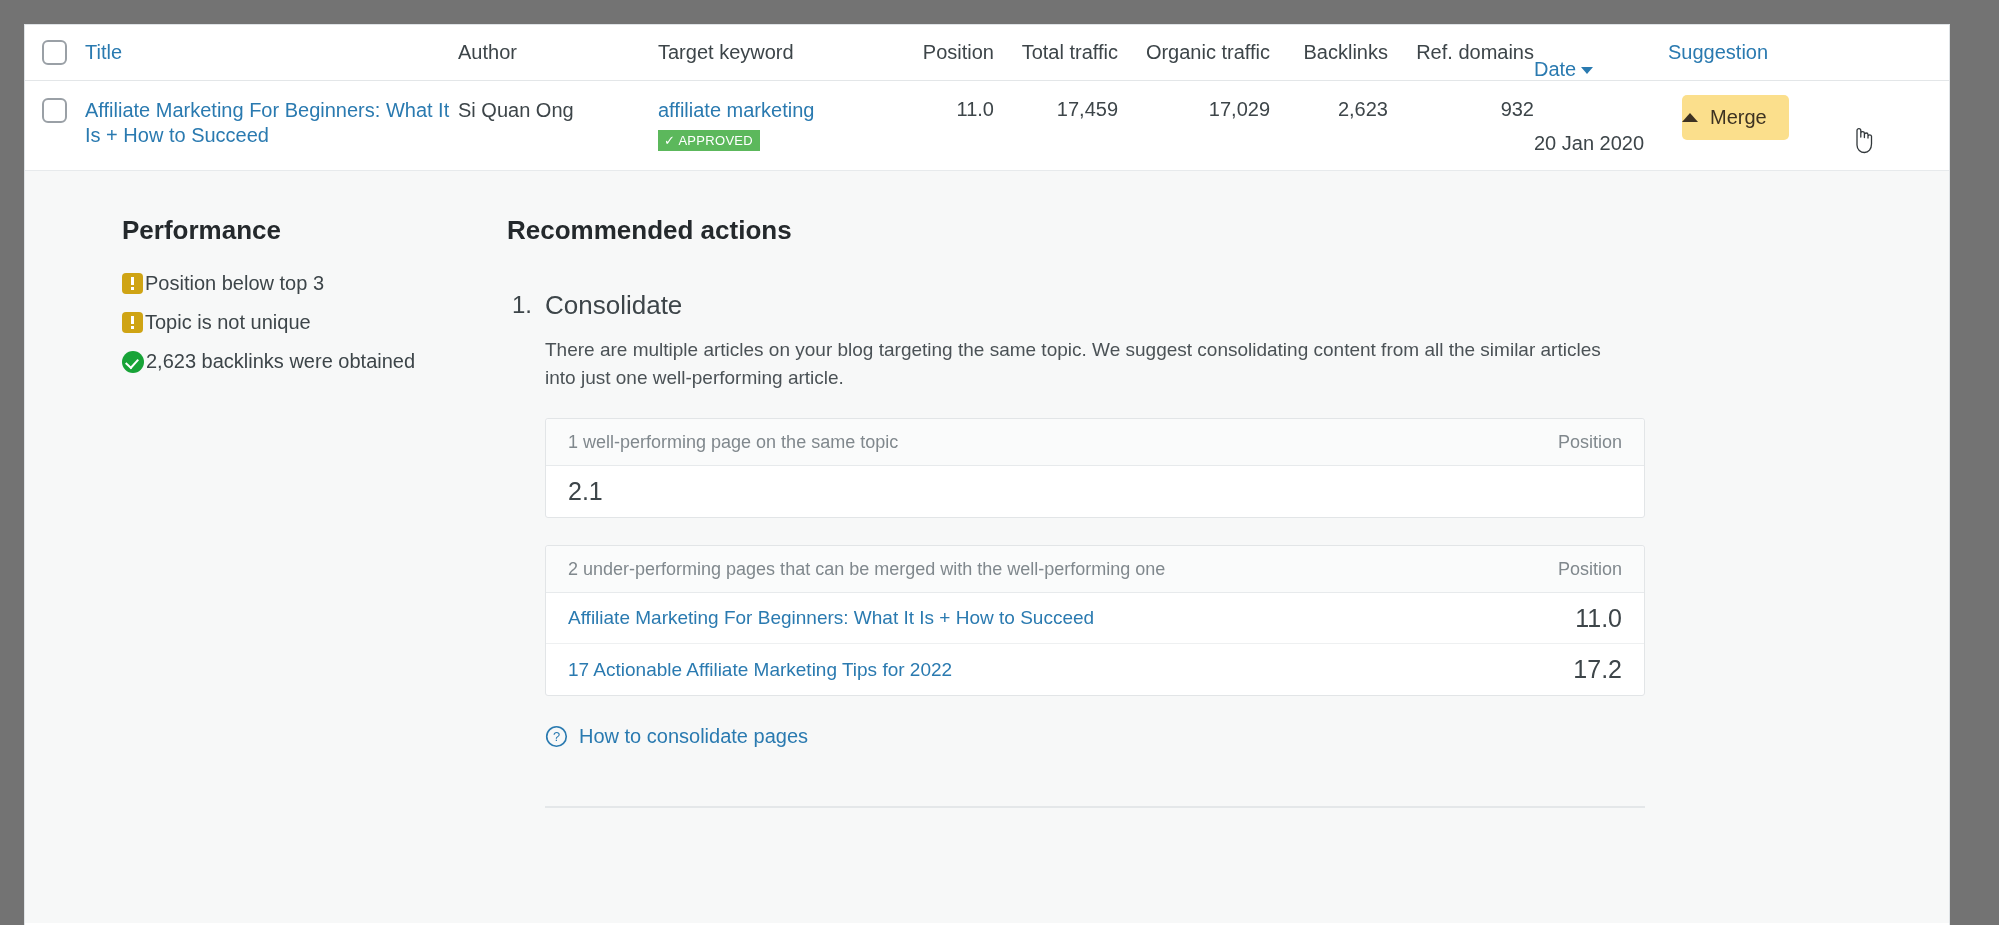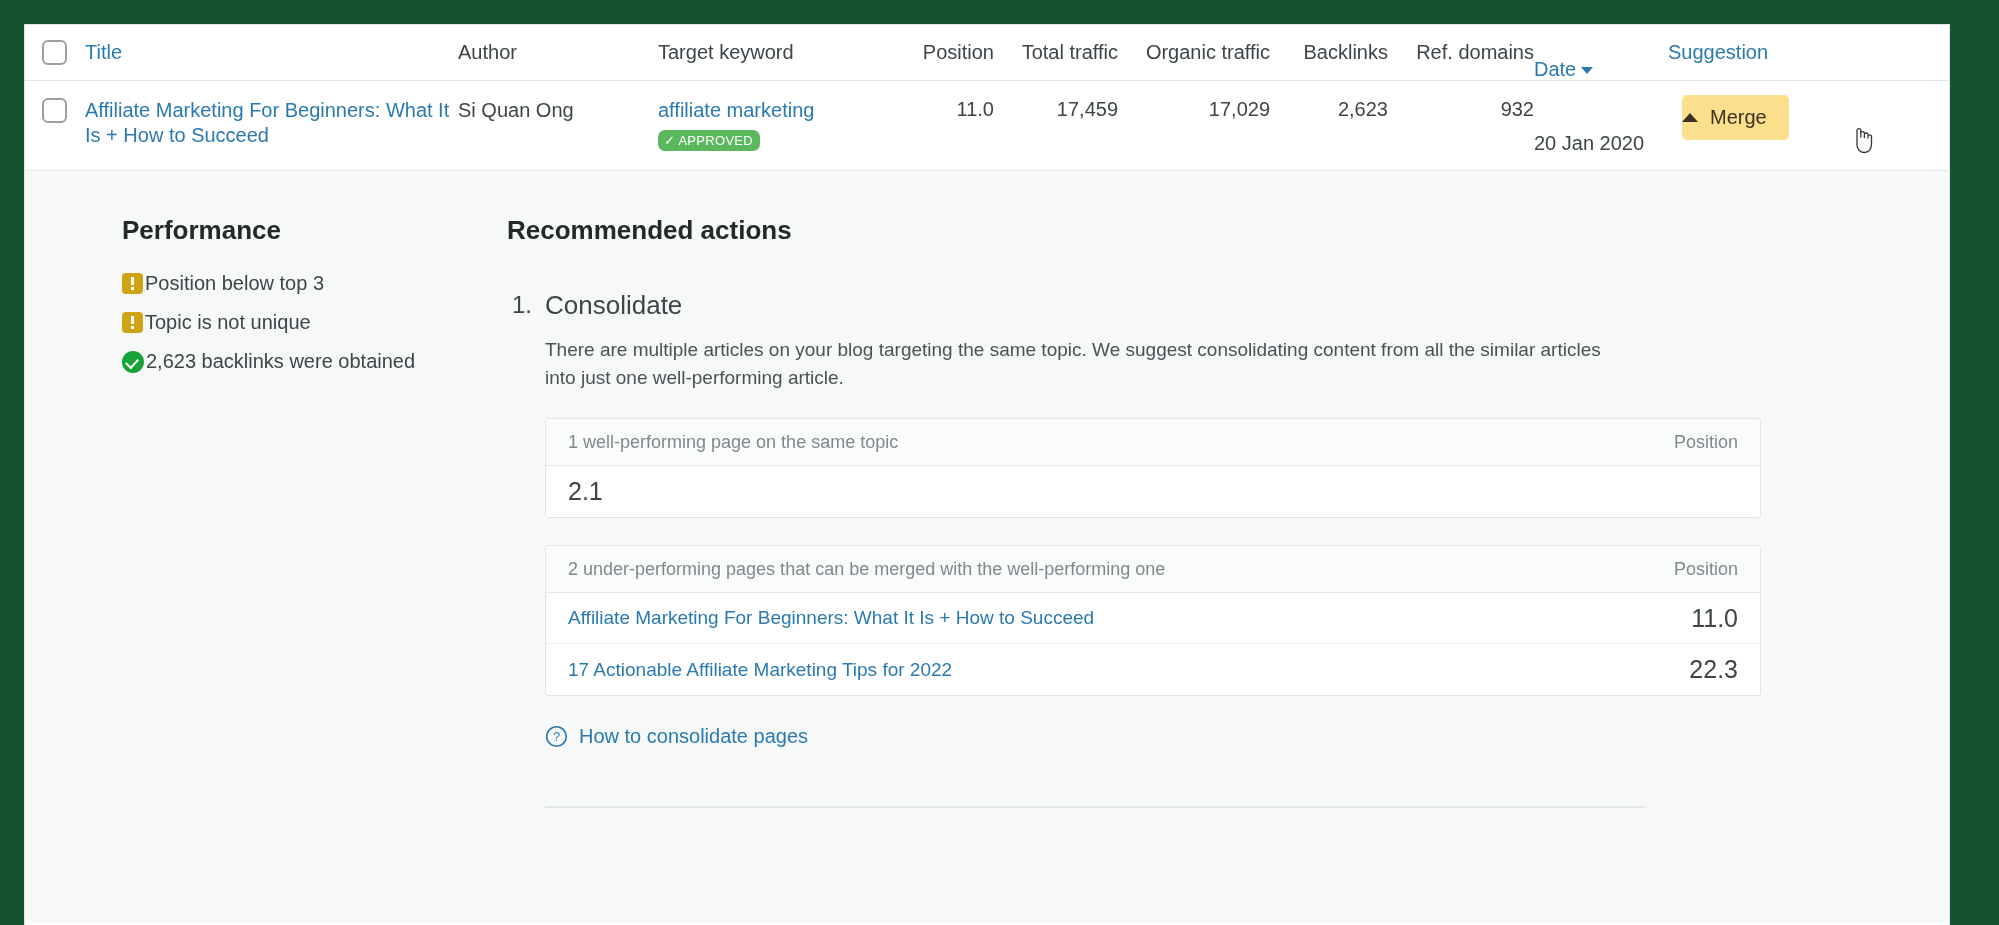"Title" #screen { background: #14532d -> #737373 }
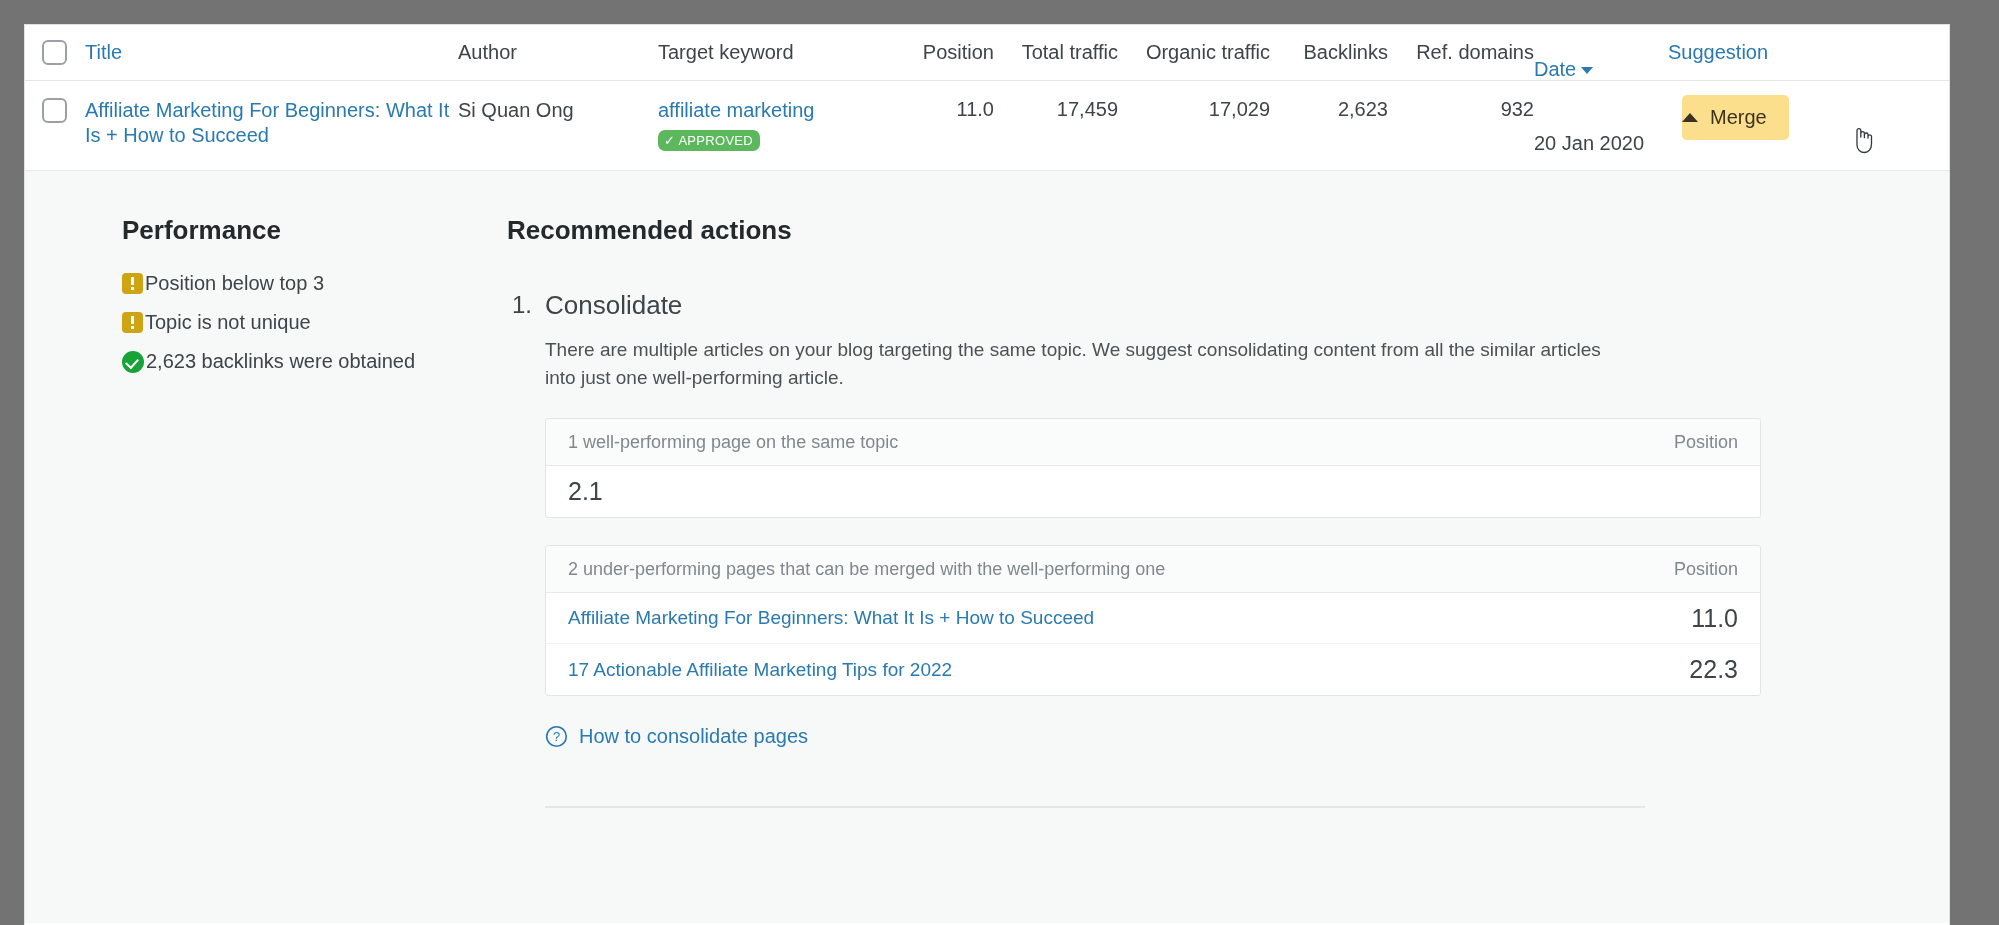"✓ APPROVED" .badge { border-radius: 7px -> 0 }
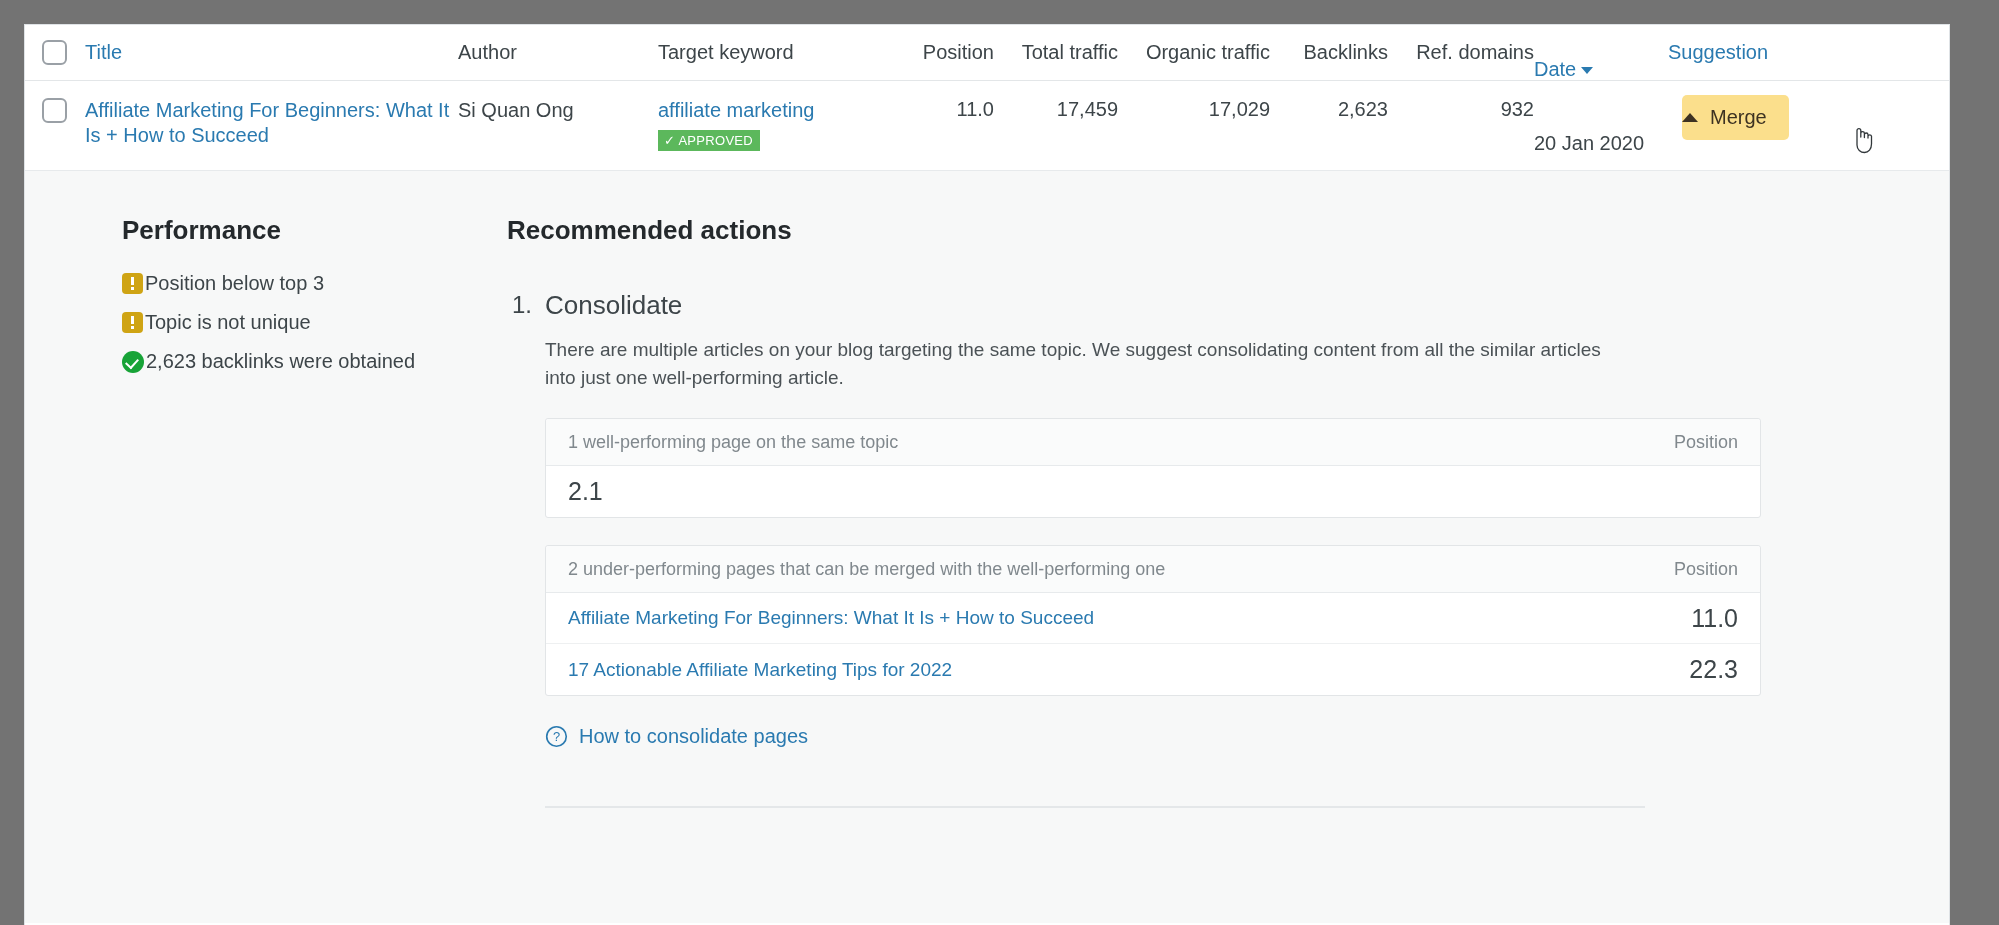"1 well-performing page on the" .mini-table { width: 1216px -> 1100px }
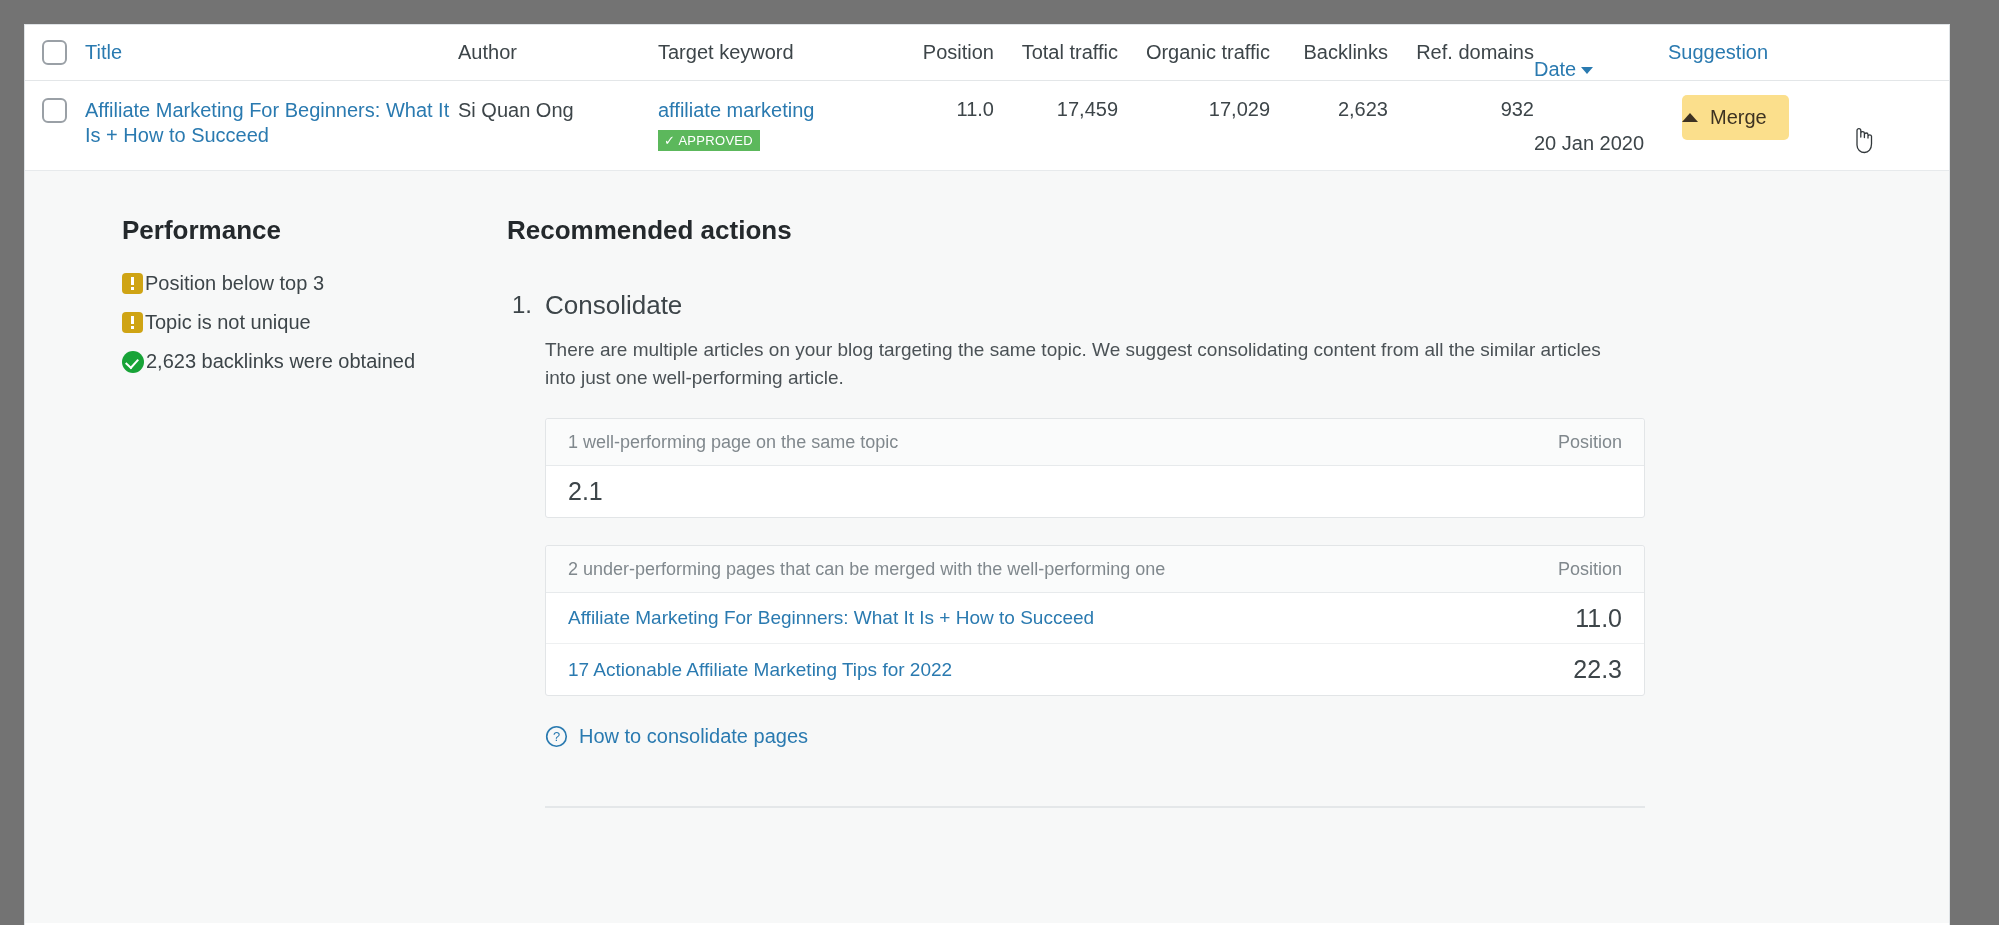"22.3" span.mini-row-pos { text: 22.3 -> 17.2 }
